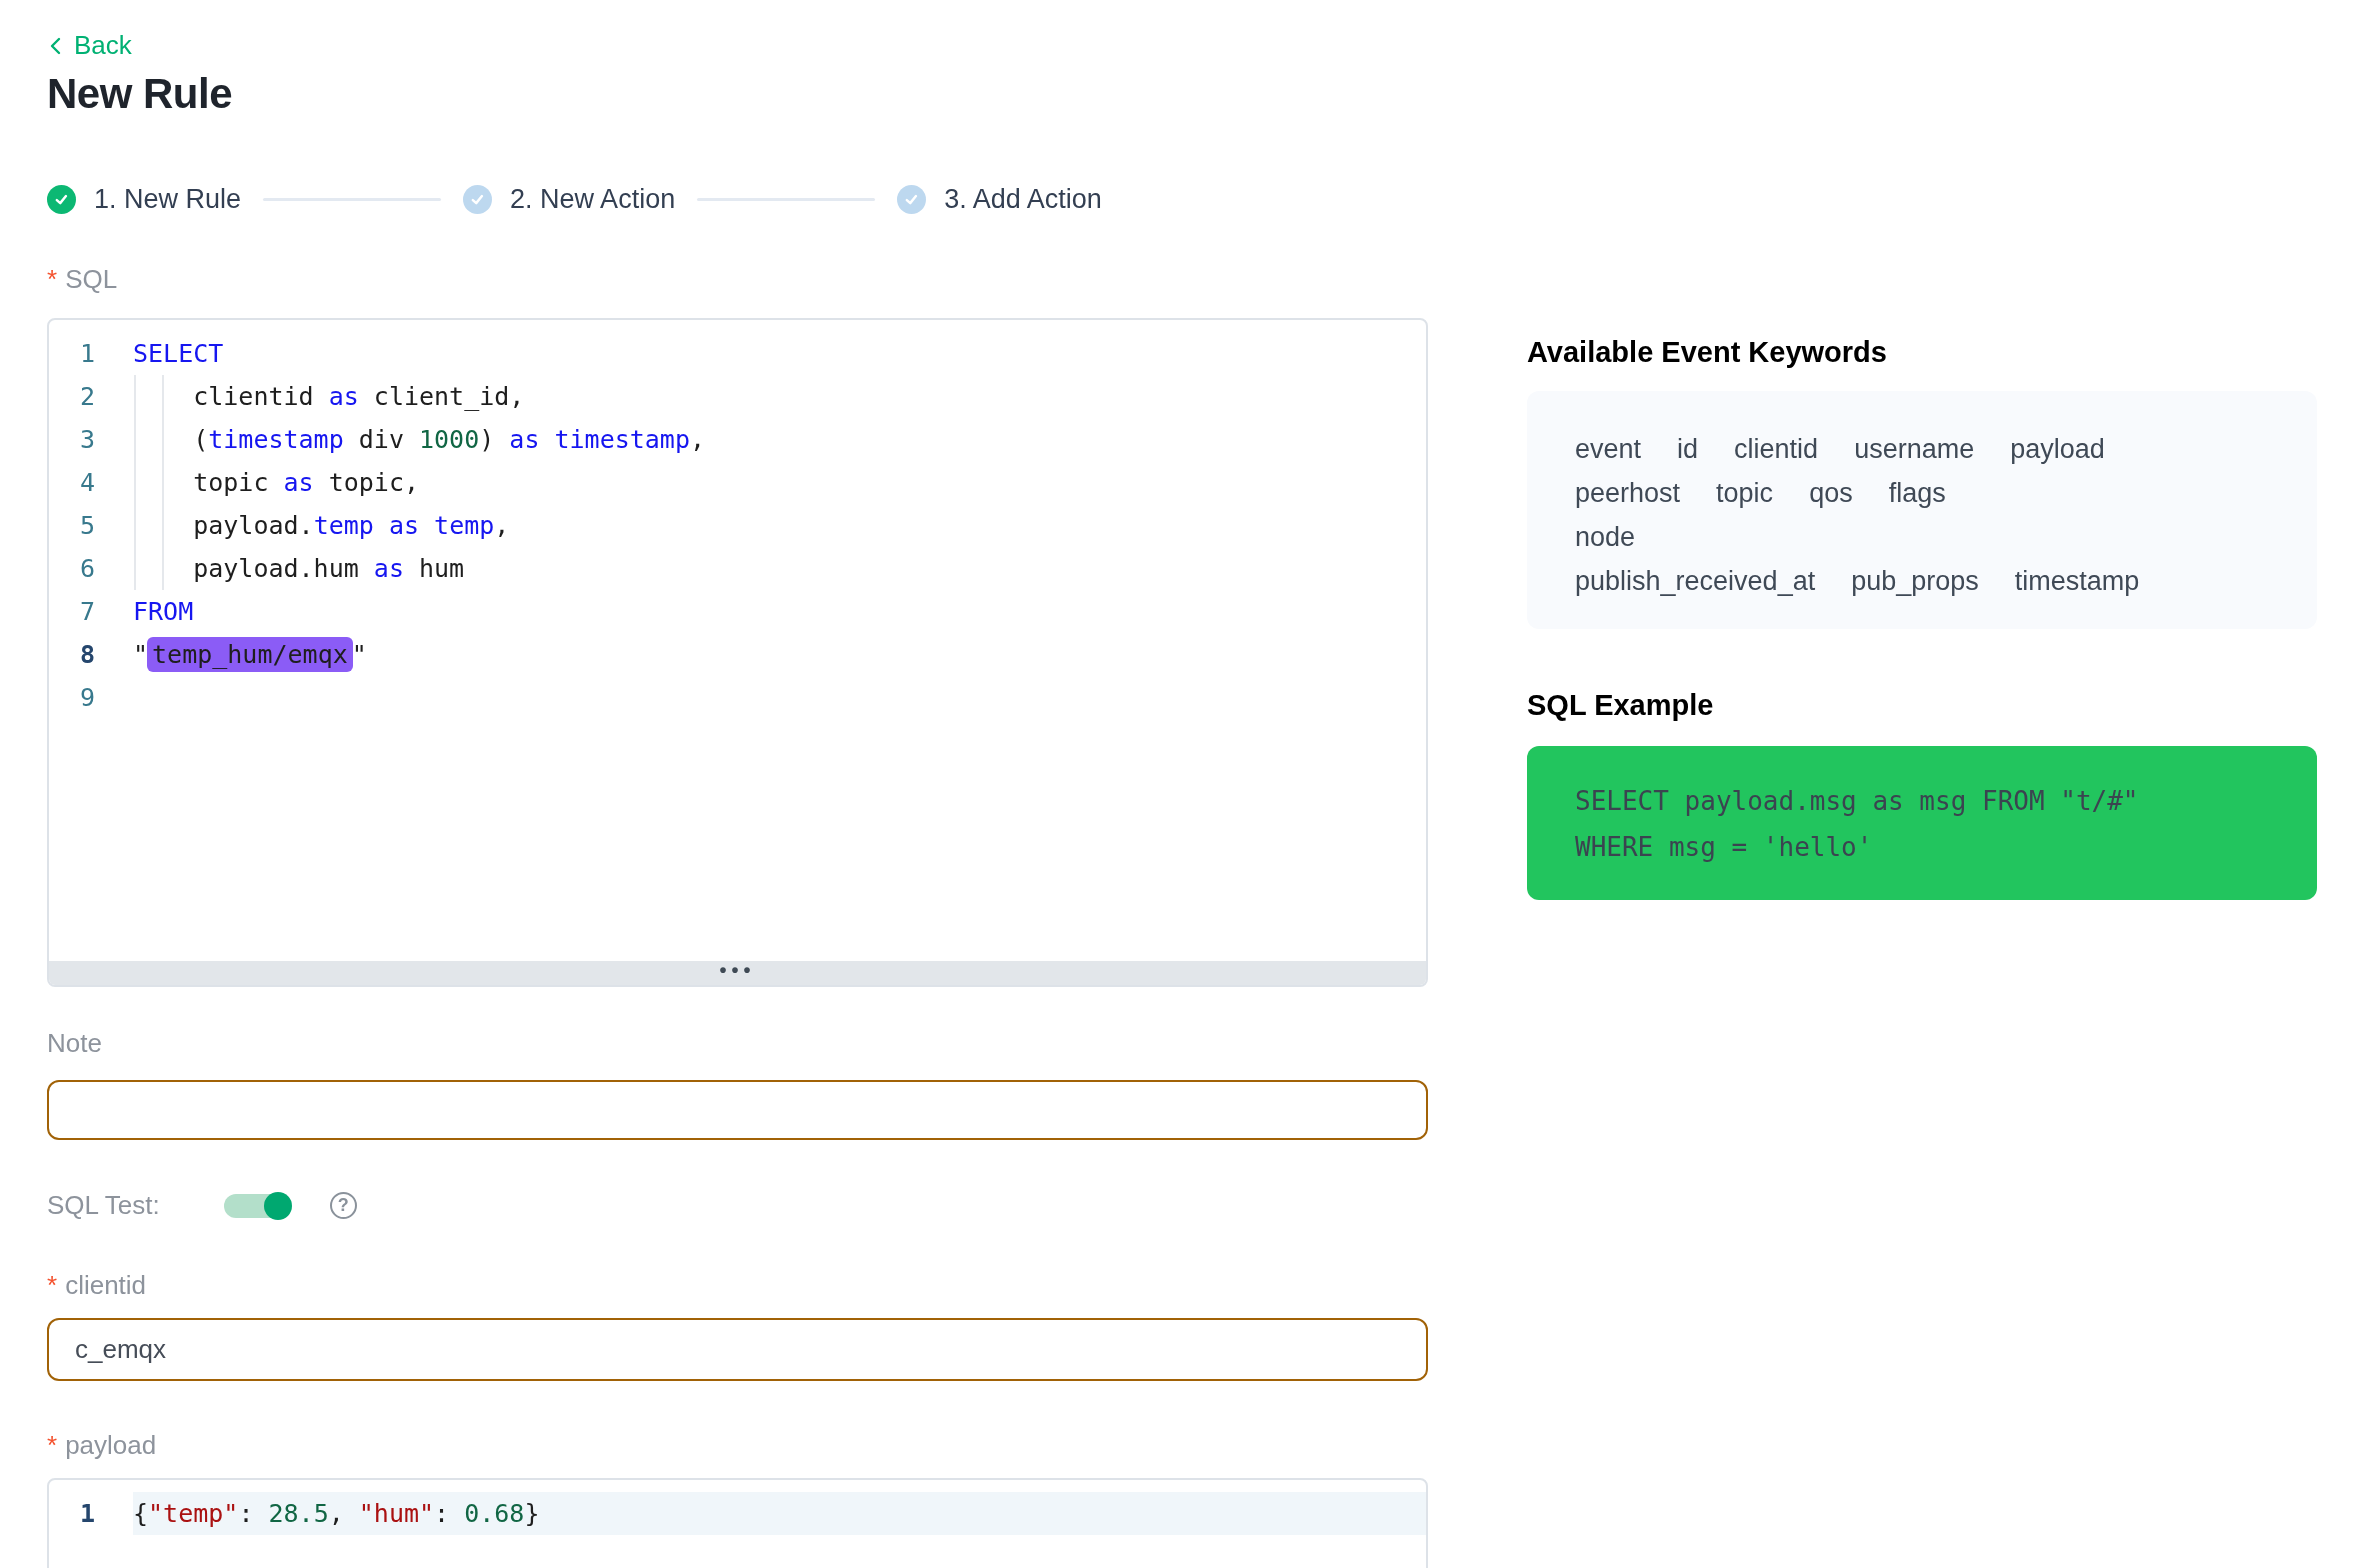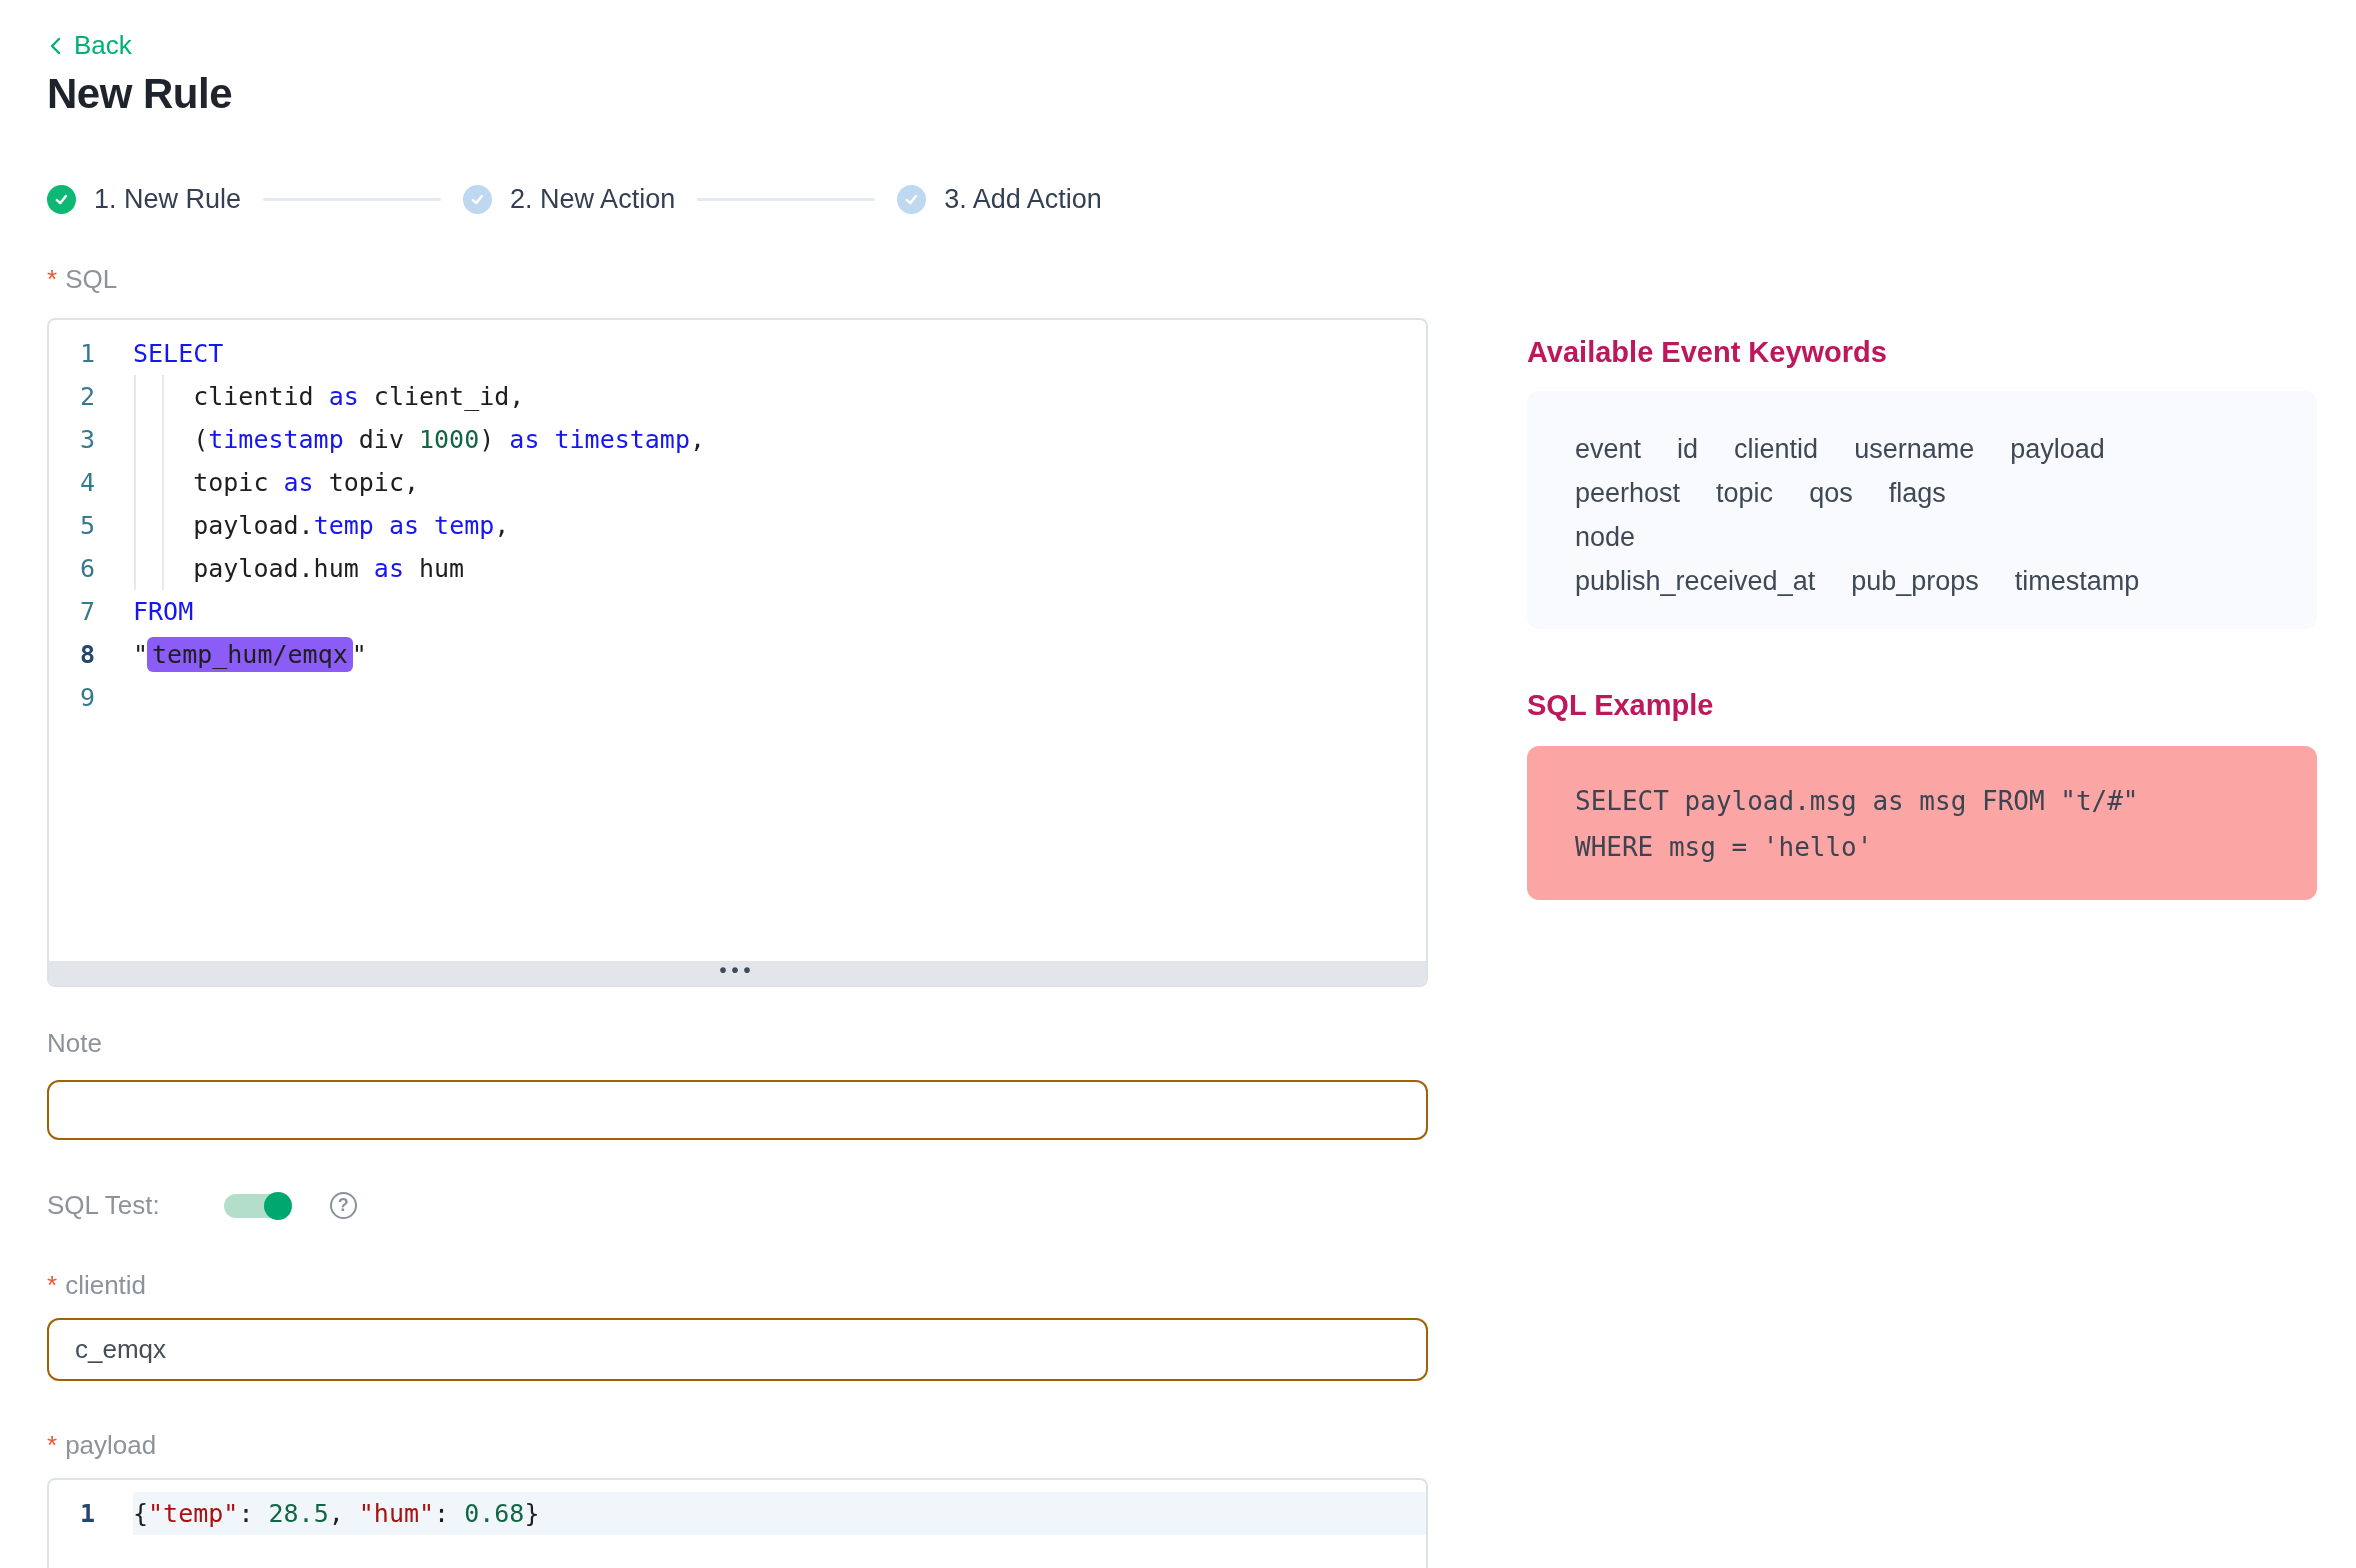"Available Event Keywords" .panel-title { color: #be185d -> #000000 }
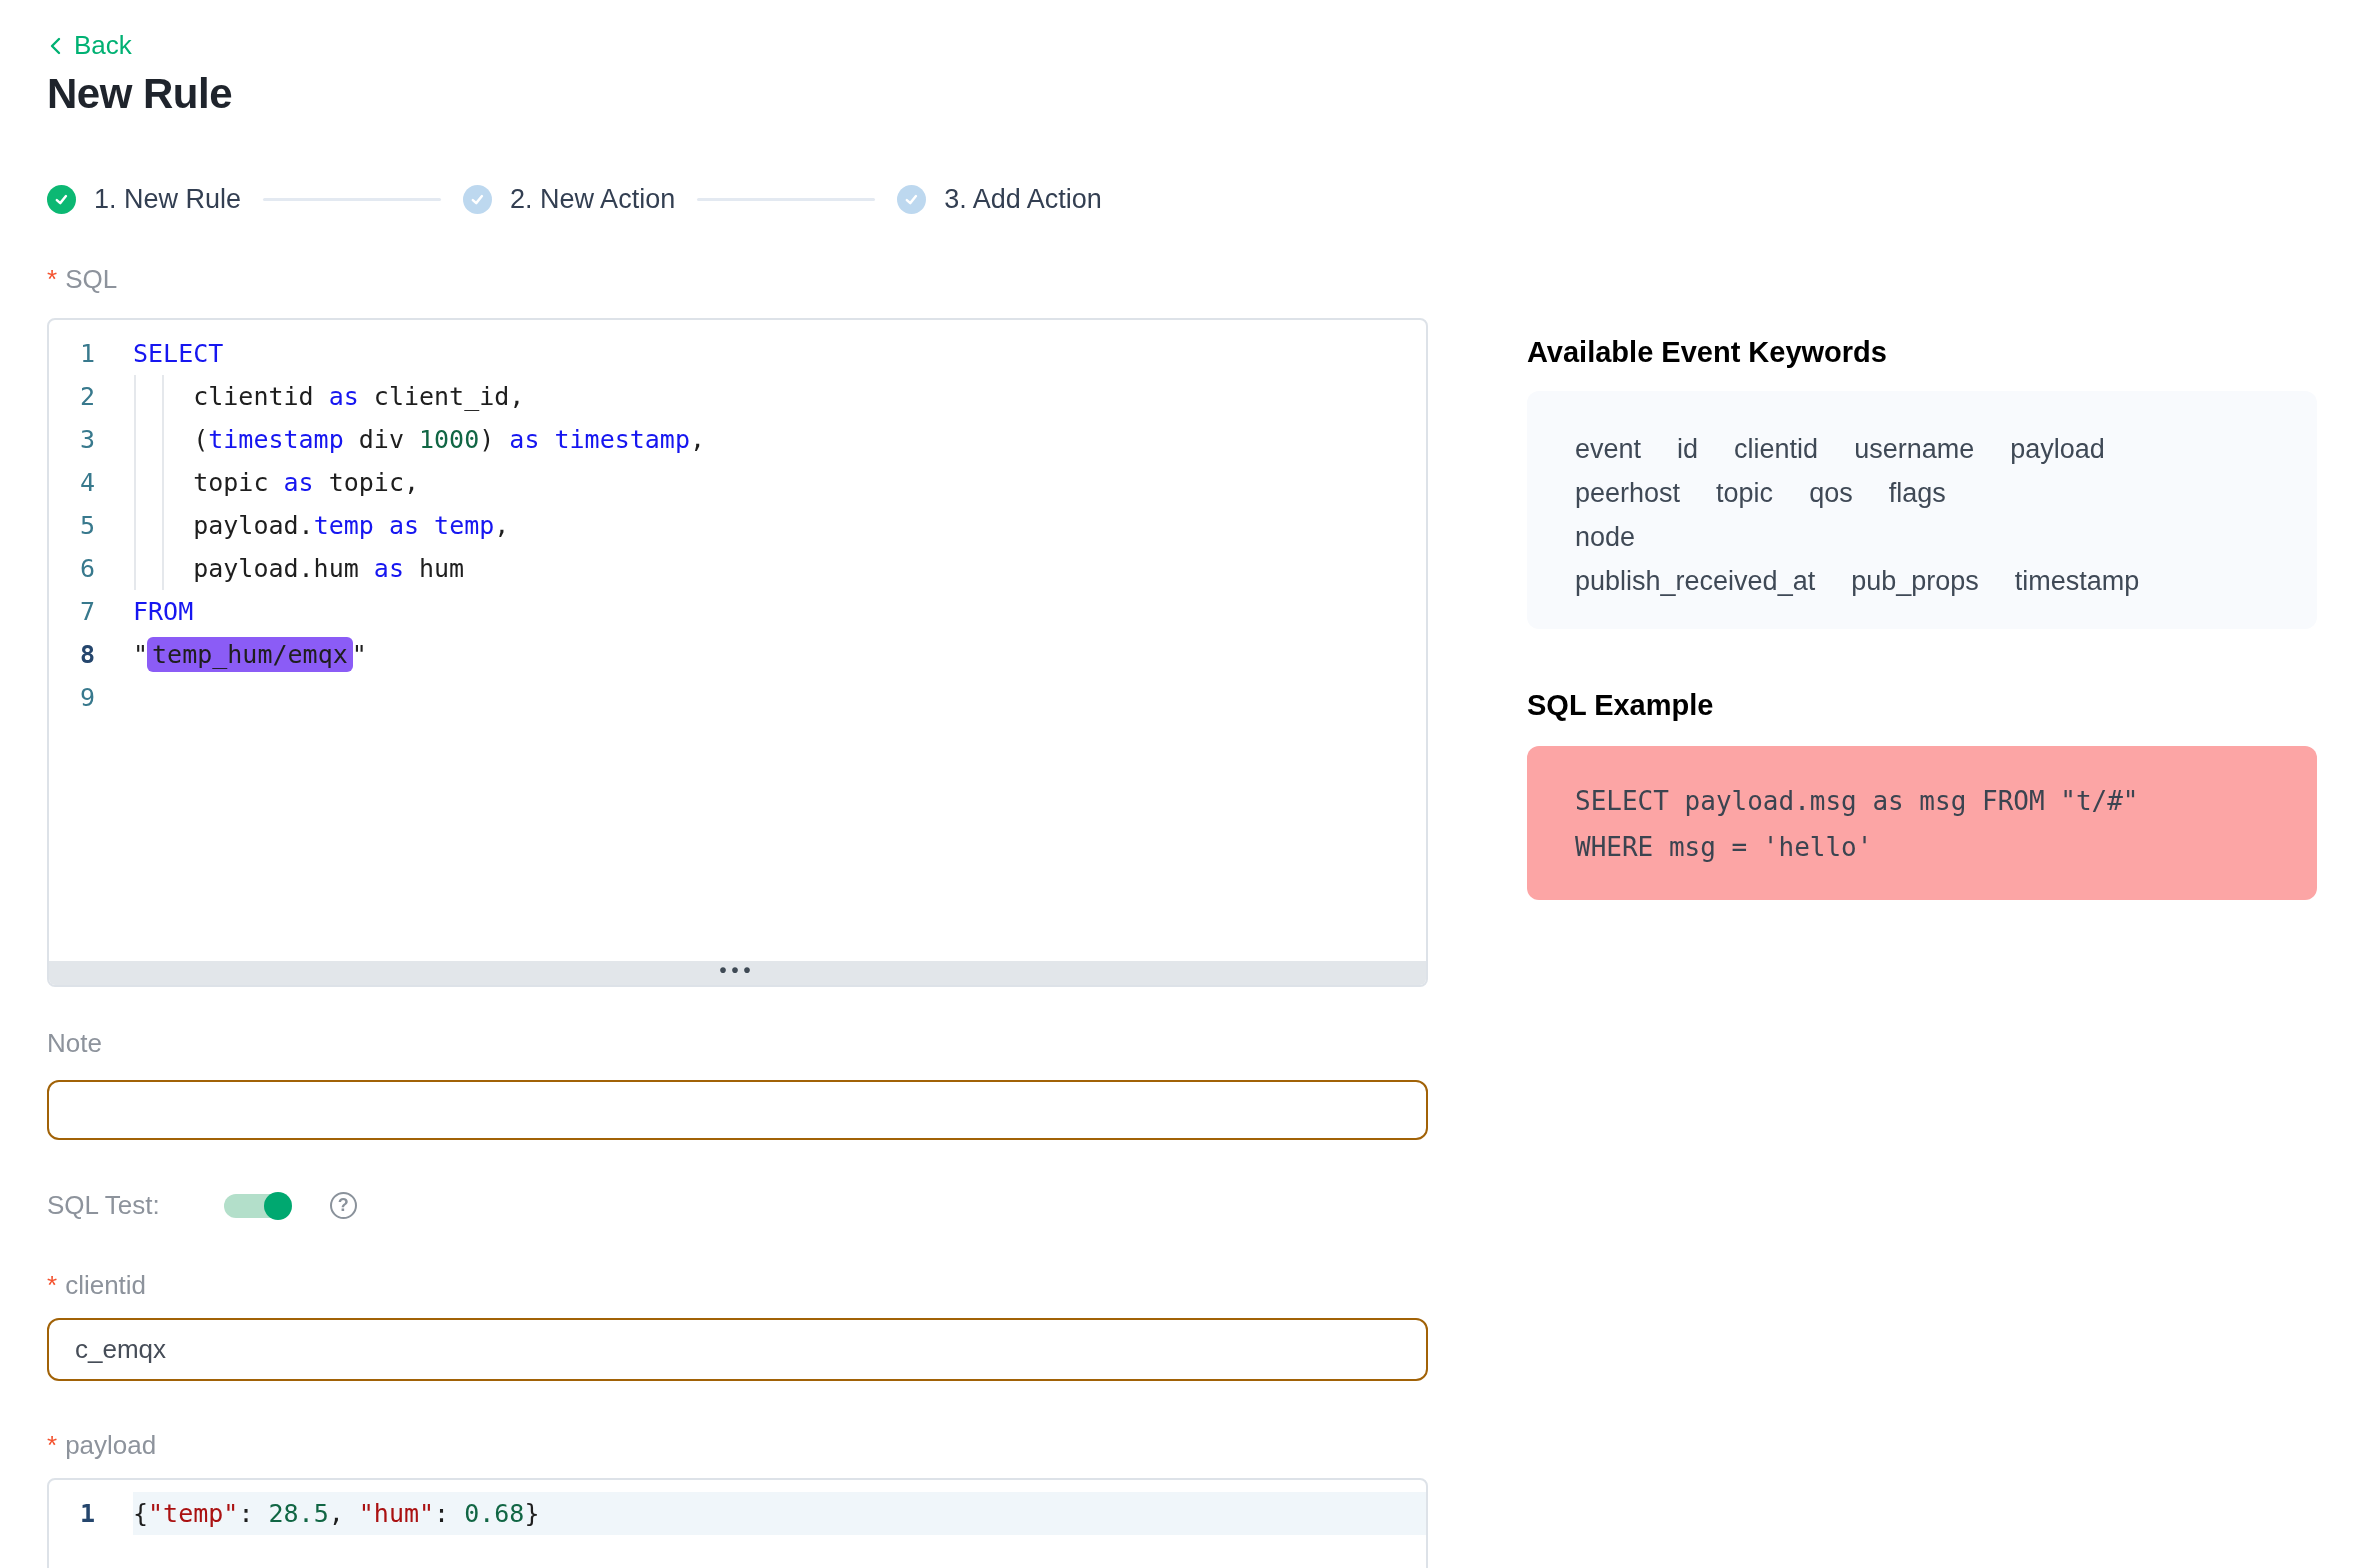"SELECT payload.msg as msg FROM" .ex-box { background: #fca5a5 -> #22c55e }
